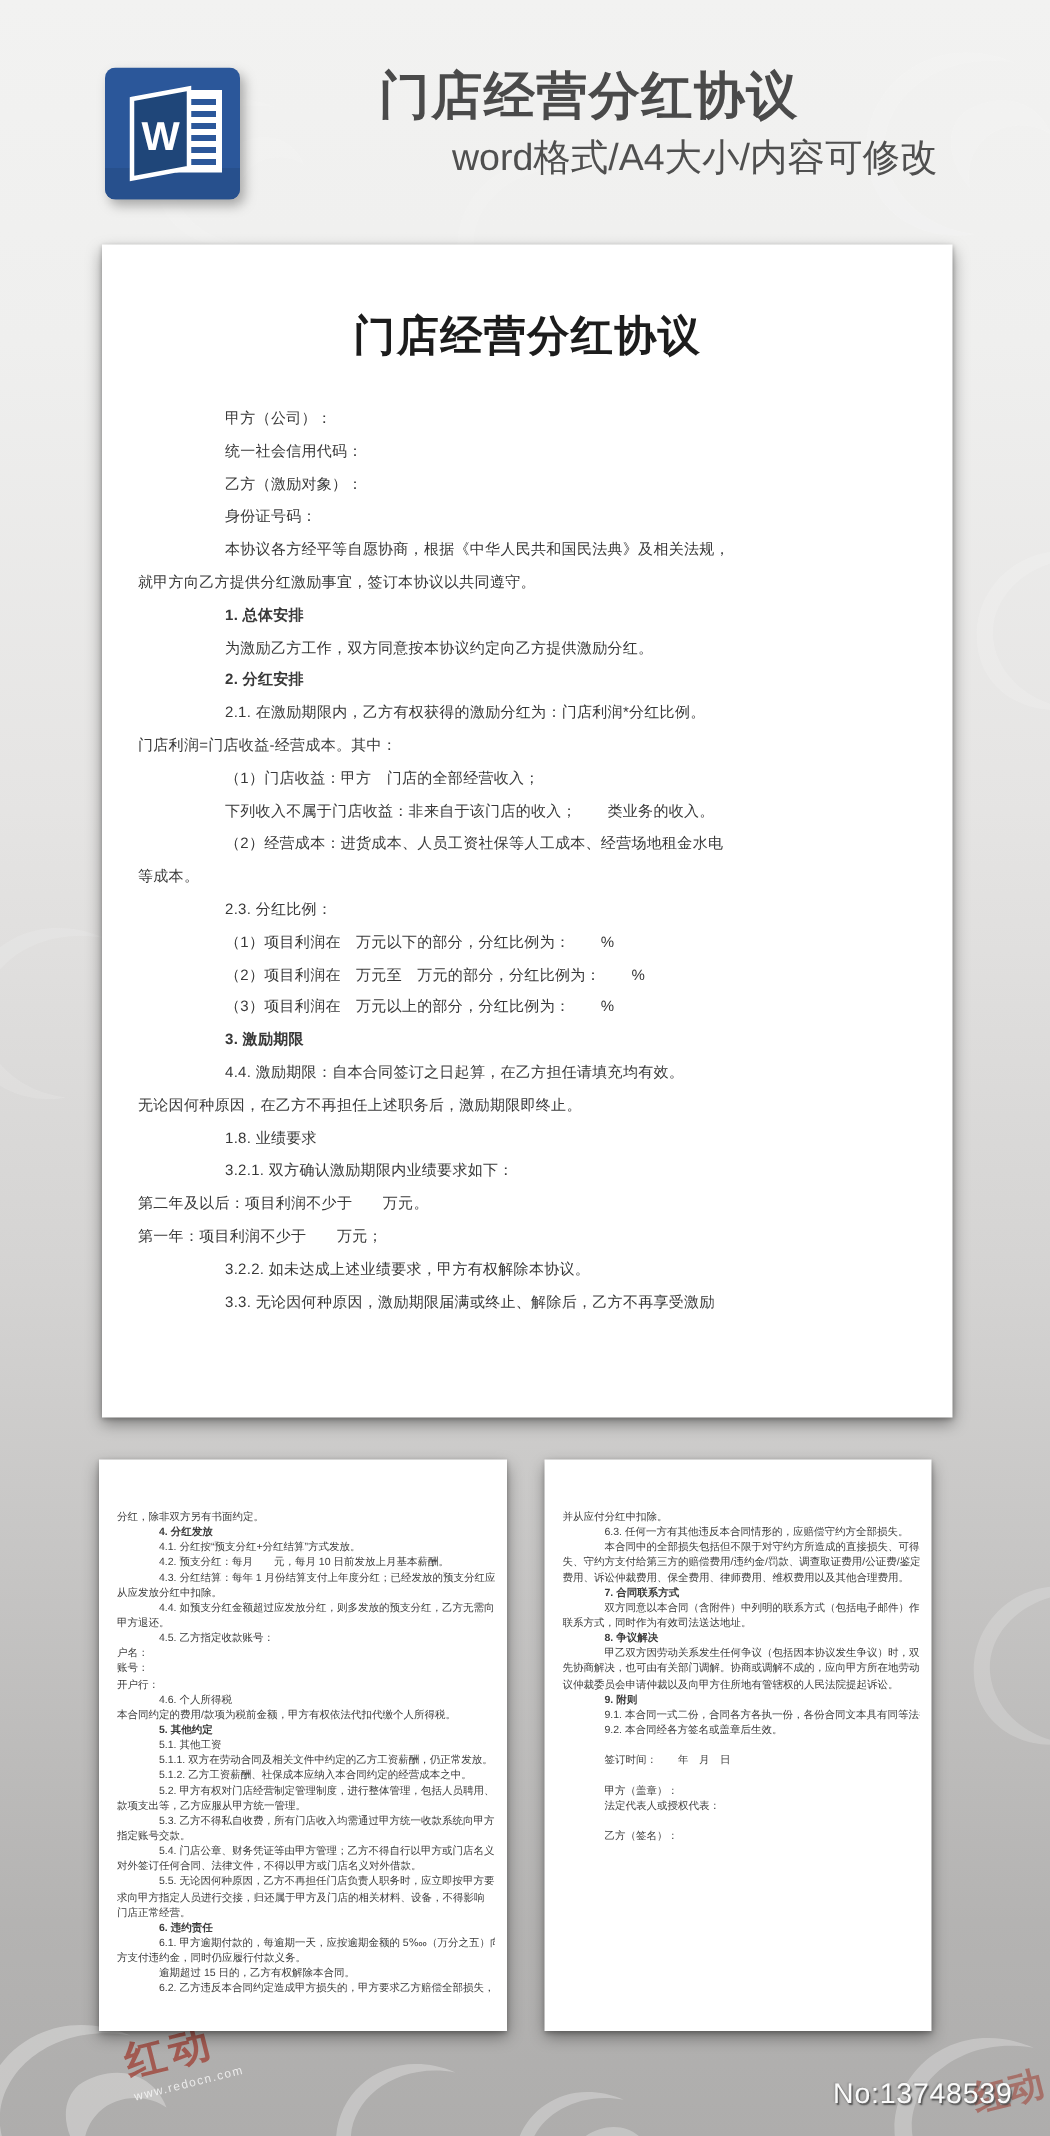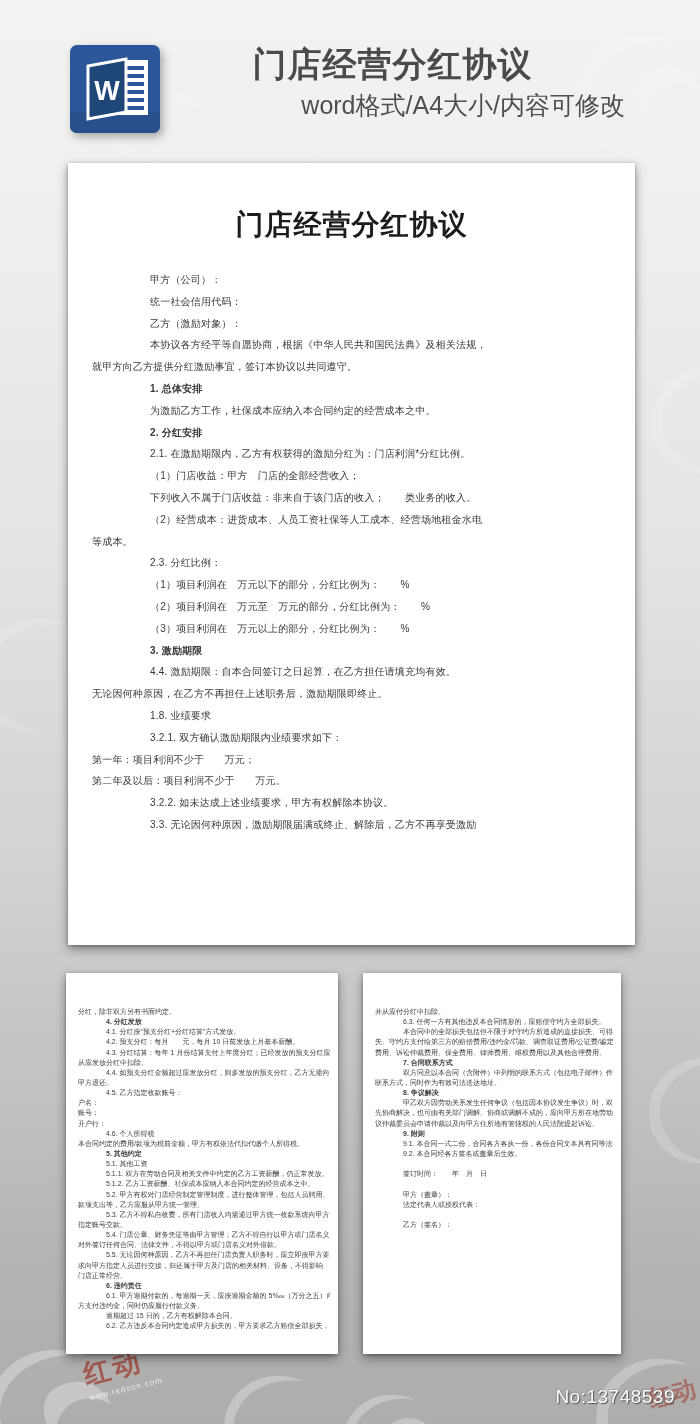"身份证号码：" div.line { html: none -> <div>身份证号码：</div> }
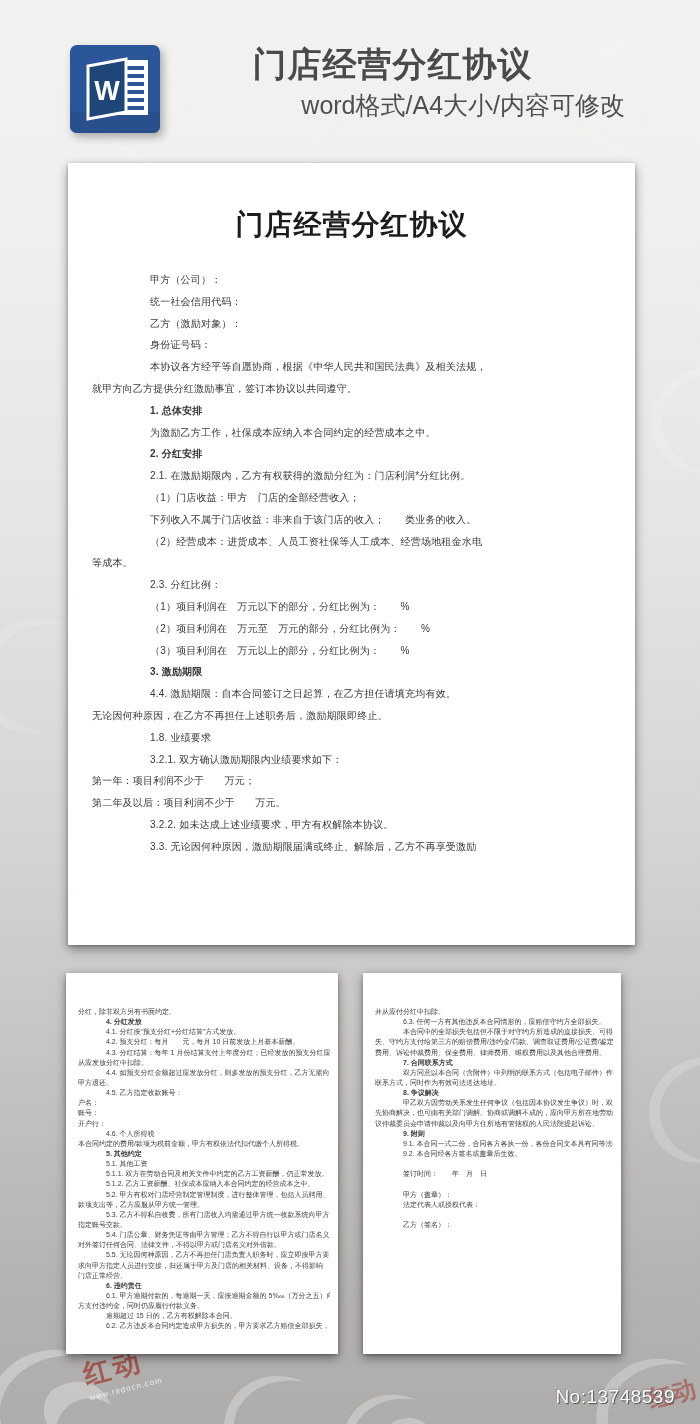"为激励乙方工作，社保成本应纳入本合同约定的经营成本之中。" div.line { text: 社保成本应纳入本合同约定的经营成本之中 -> 双方同意按本协议约定向乙方提供激励分红 }
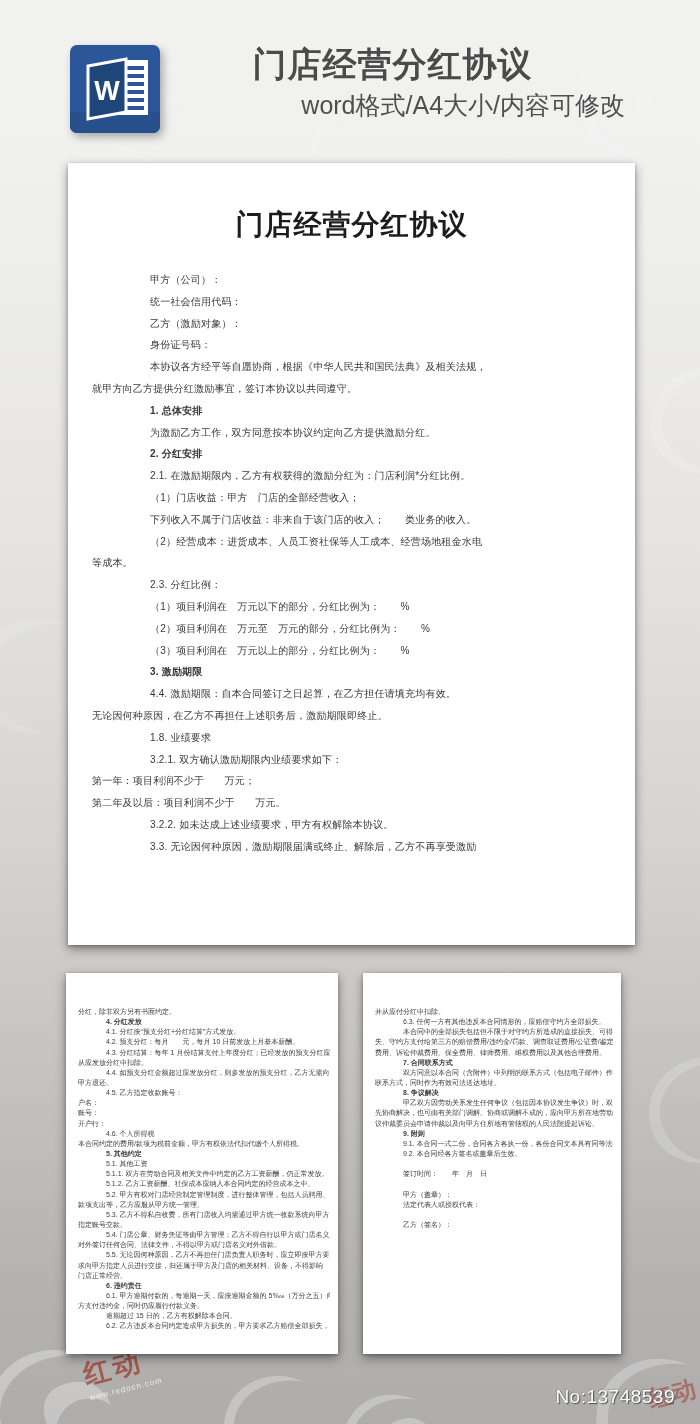"门店利润=门店收益-经营成本。其中：" div.line { html: none -> <div>门店利润=门店收益-经营成本。其中：</div> }
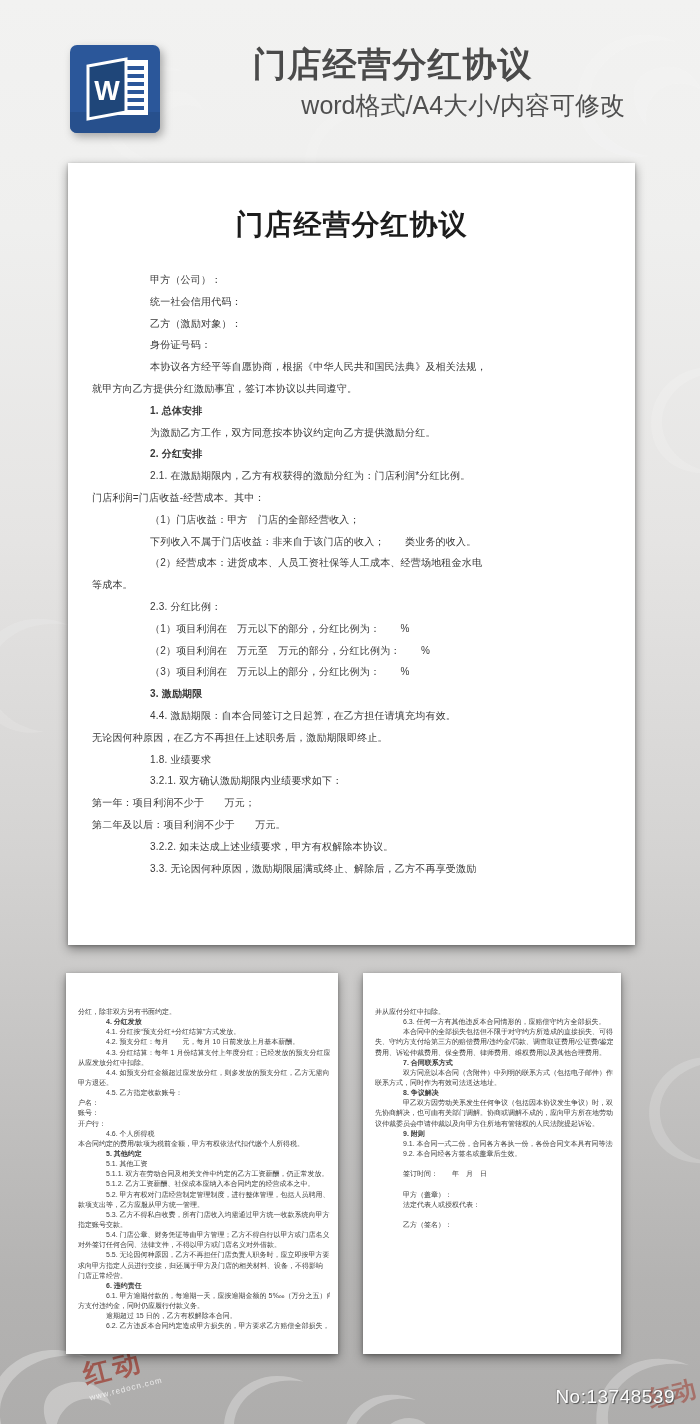"第一年：项目利润不少于 万元；" div.line { order: before "第二年及以后：项目利润不少于 万元。" -> after "第二年及以后：项目利润不少于 万元。" }
